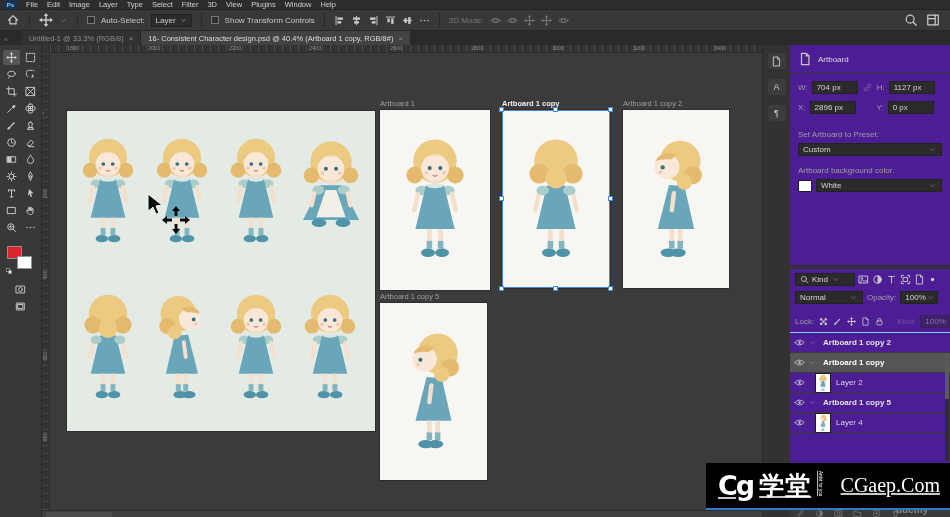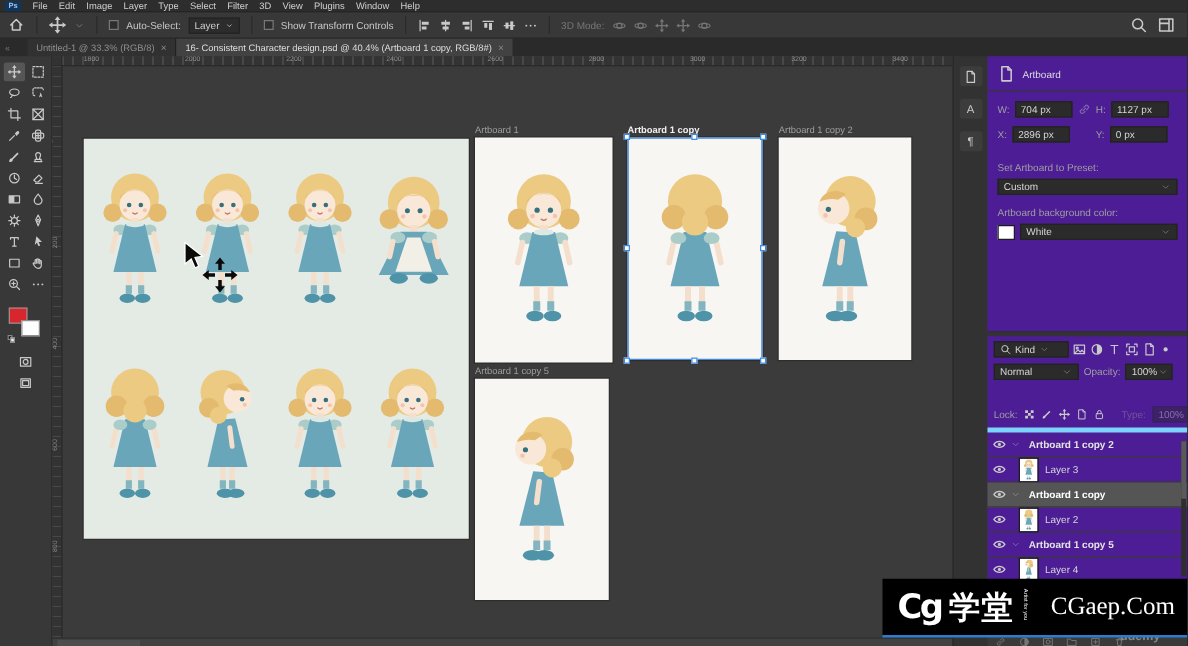"Lock:" div.prow { border-bottom: 4px solid #7dd3fc -> 1px solid #7dd3fc; margin-top: 21px -> 11px }
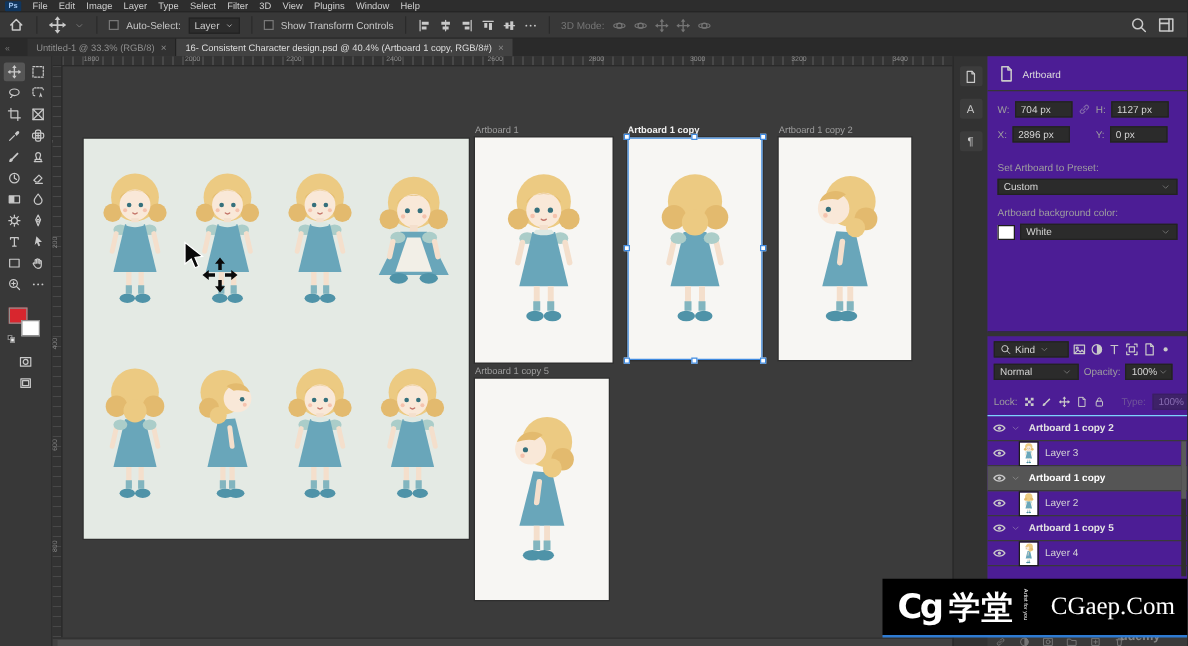"Type:" span.plabel { text: Type -> Kind }
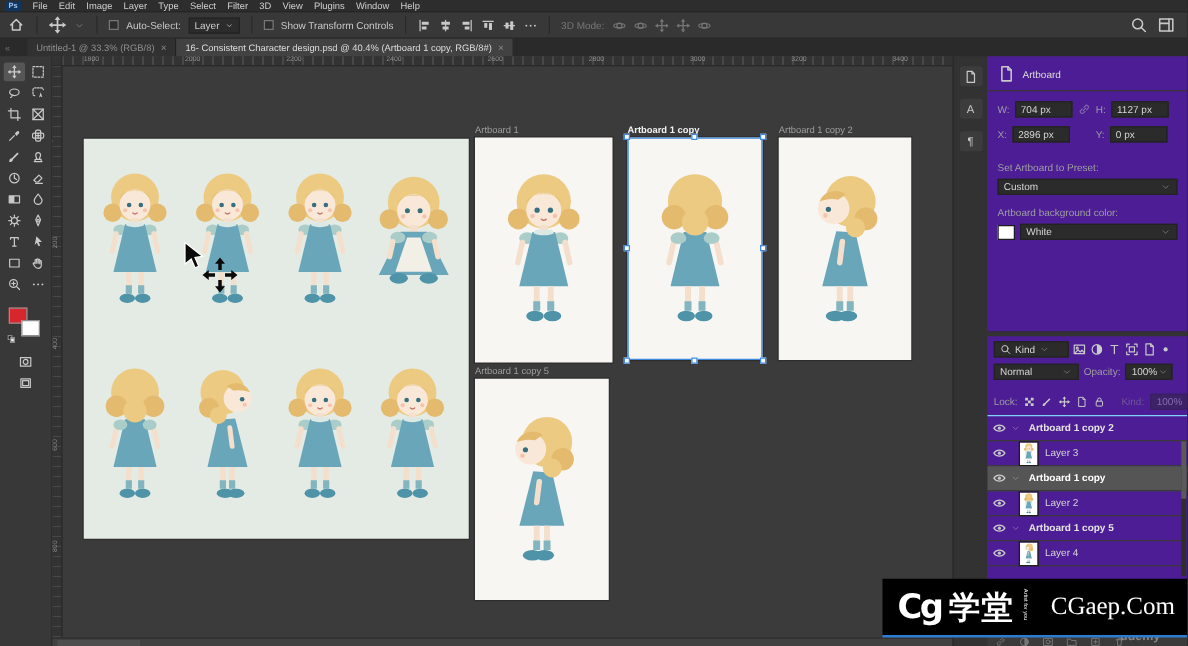"Layer 3" div.layer-row { html: <div> <span> <span> <svg> <path></path> <circle></circle> </svg> </span> </span> <span></span> <span><svg> <use></use> </svg></span> <span>Layer 3</span> </div> -> none }
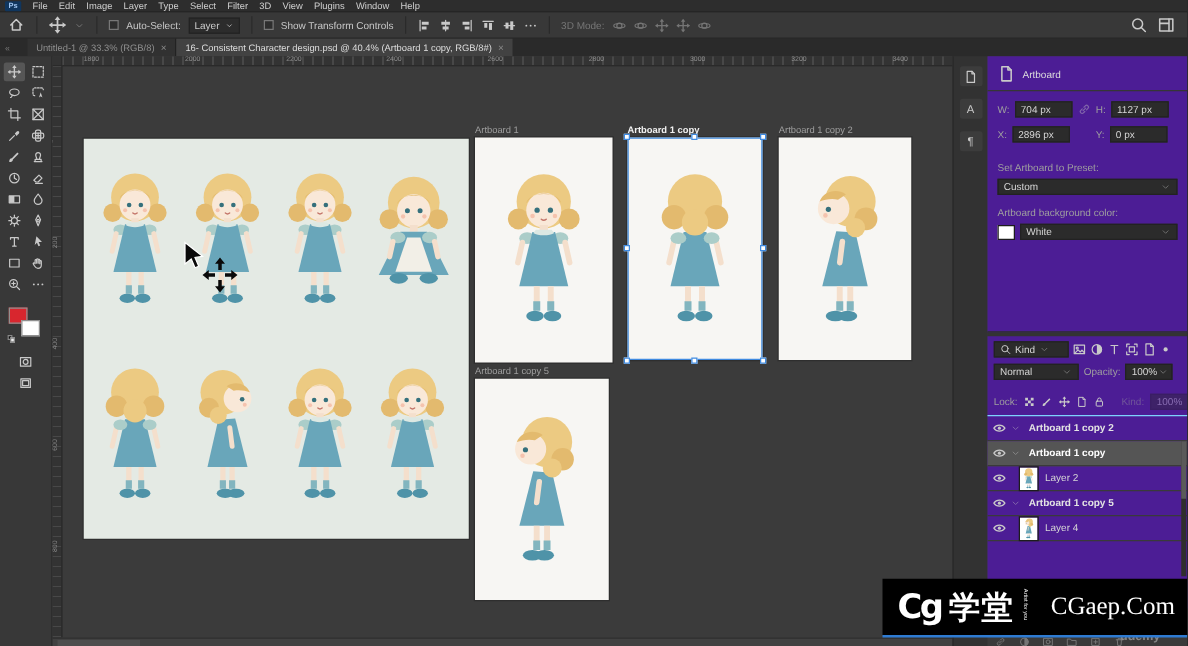"Cg" #watermark { text-decoration: none -> underline }
